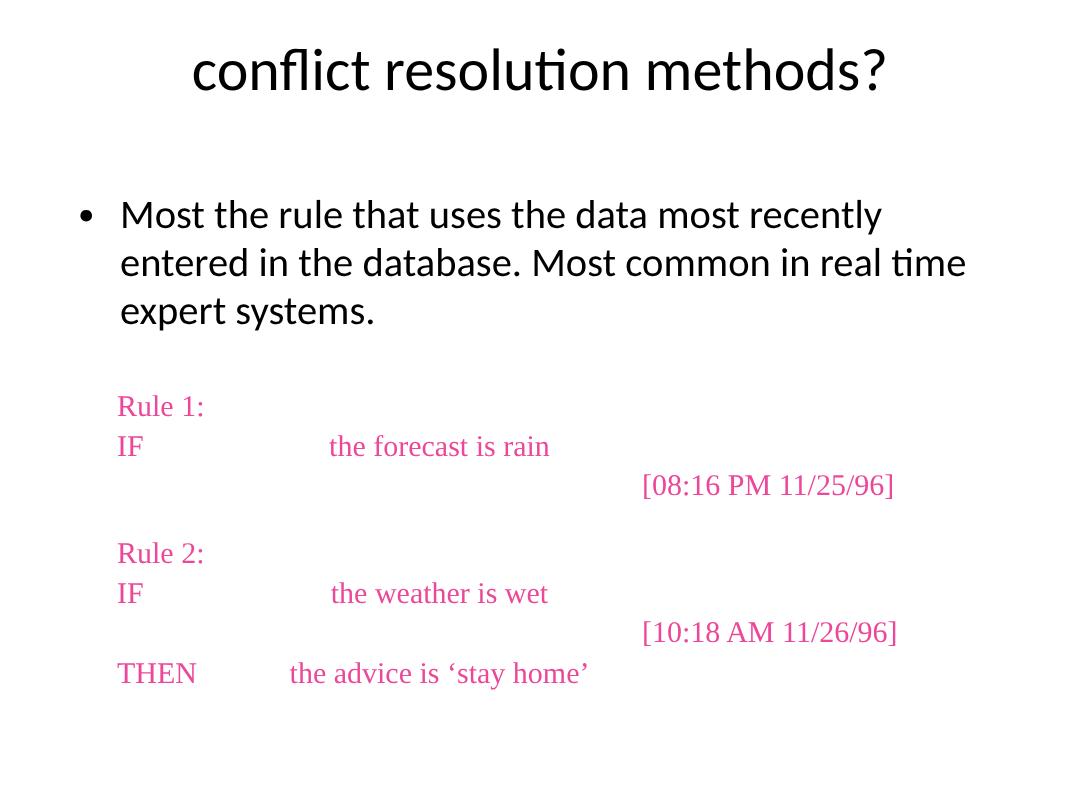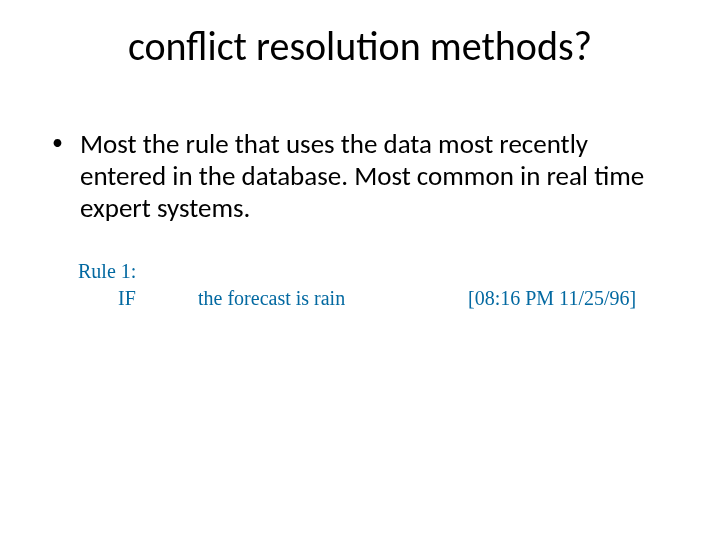"Rule 1:" .rules { color: #0369a1 -> #ec4899 }
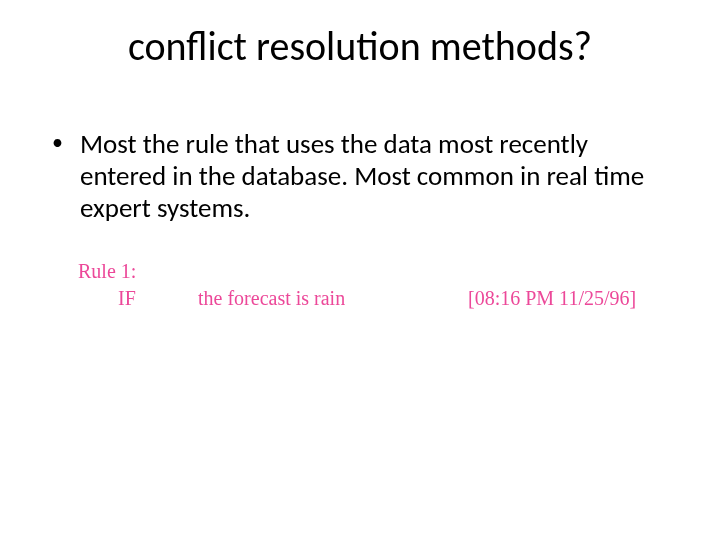"IF" .kw { margin-left: 40px -> none }
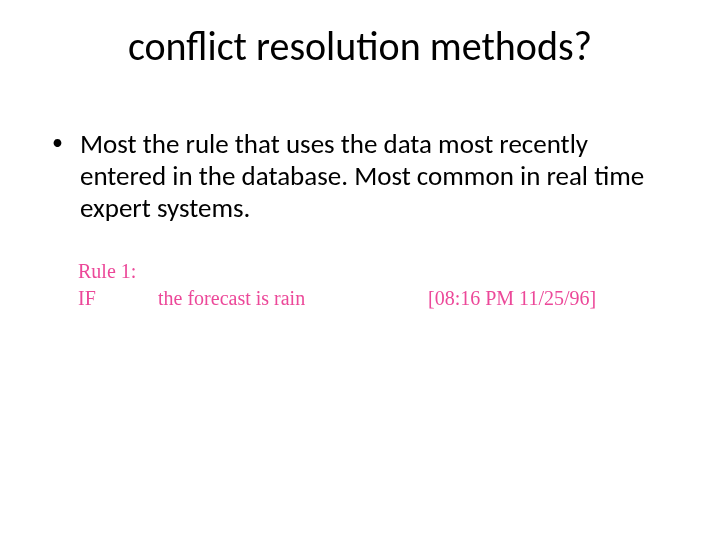"the forecast is rain" .cond { text-align: none -> center }
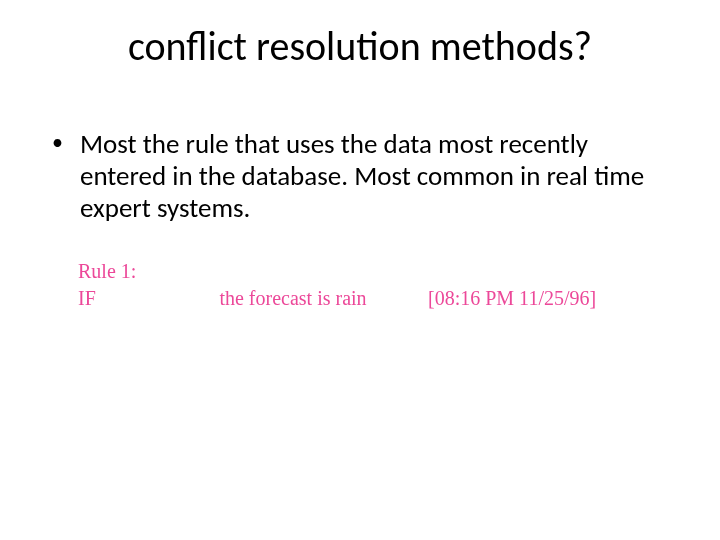"[08:16 PM 11/25/96]" .ts { margin-top: none -> 26px }
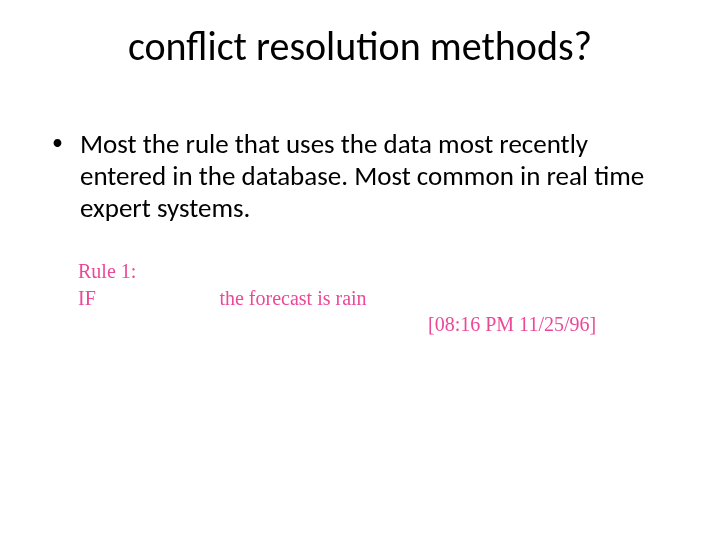"Rule 2:" div.rule-block { html: none -> <div> <div>Rule 2:</div> <div> <span>IF</span><span>the weather is wet</span><span>[10:18 AM 11/26/96]</span> </div> <div> <span>THEN</span><span>the advice is ‘stay home’</span> </div> </div> }
